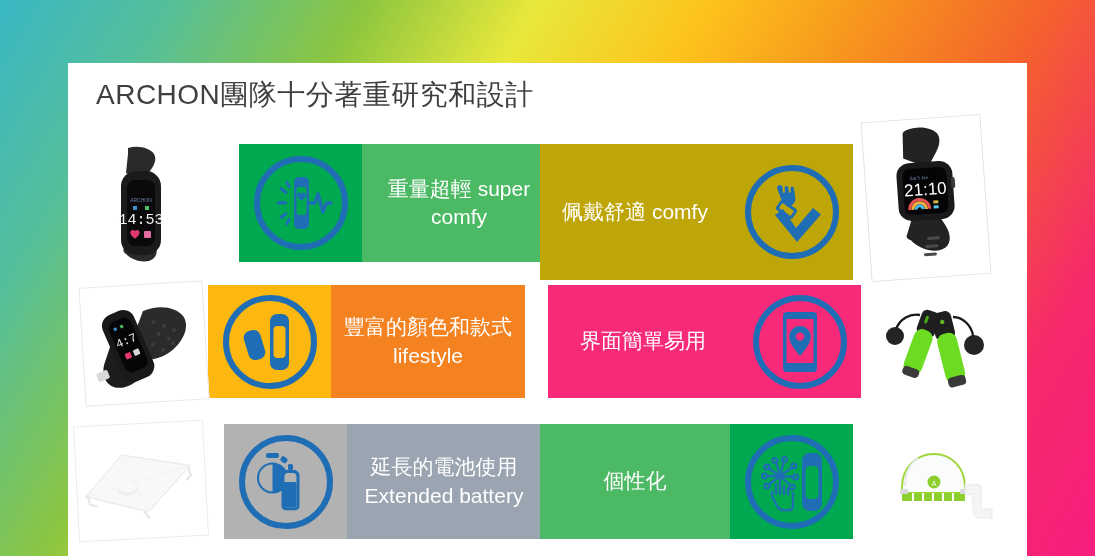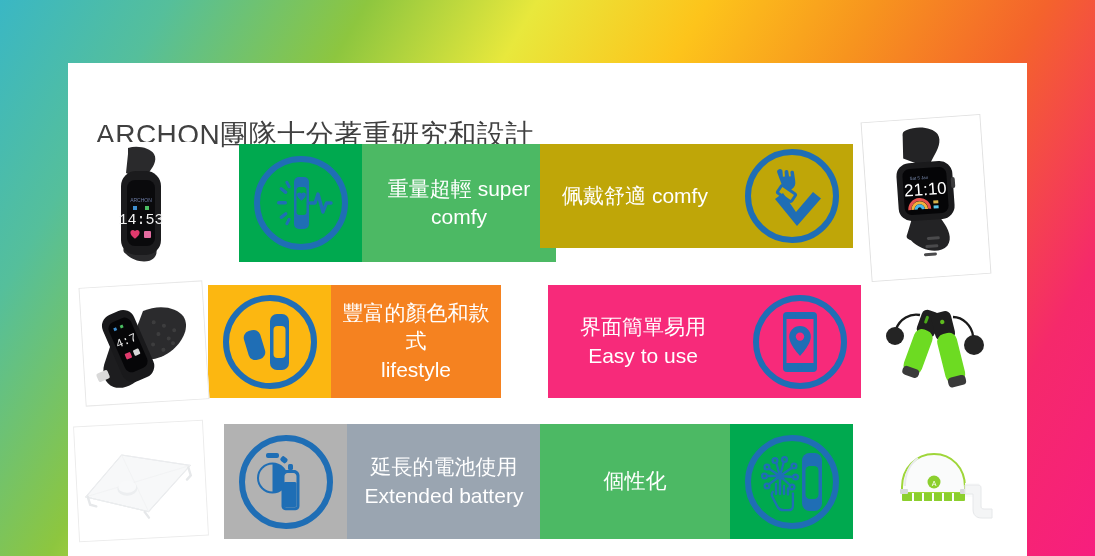"ARCHON團隊十分著重研究和設計" .slide-title { margin-top: 40px -> none }
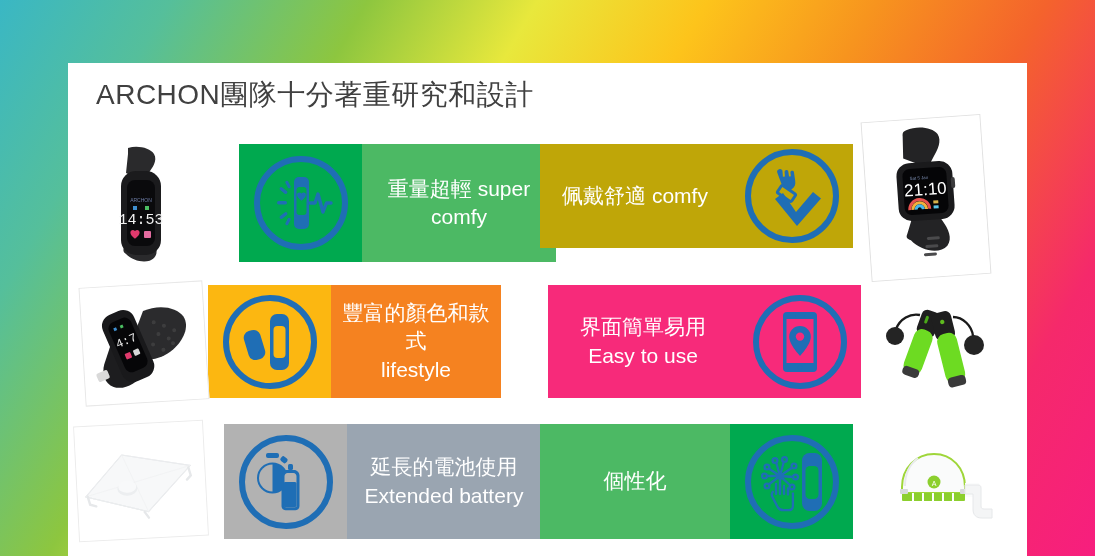"佩戴舒適 comfy" #card-comfy { height: 104px -> 136px }
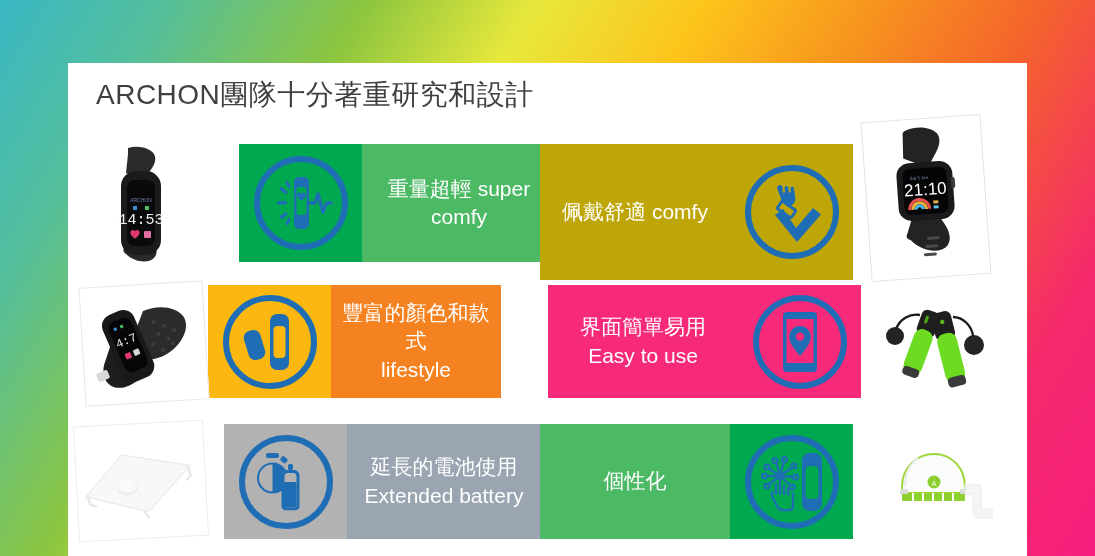"豐富的顏色和款式" #card-lifestyle { width: 293px -> 317px }
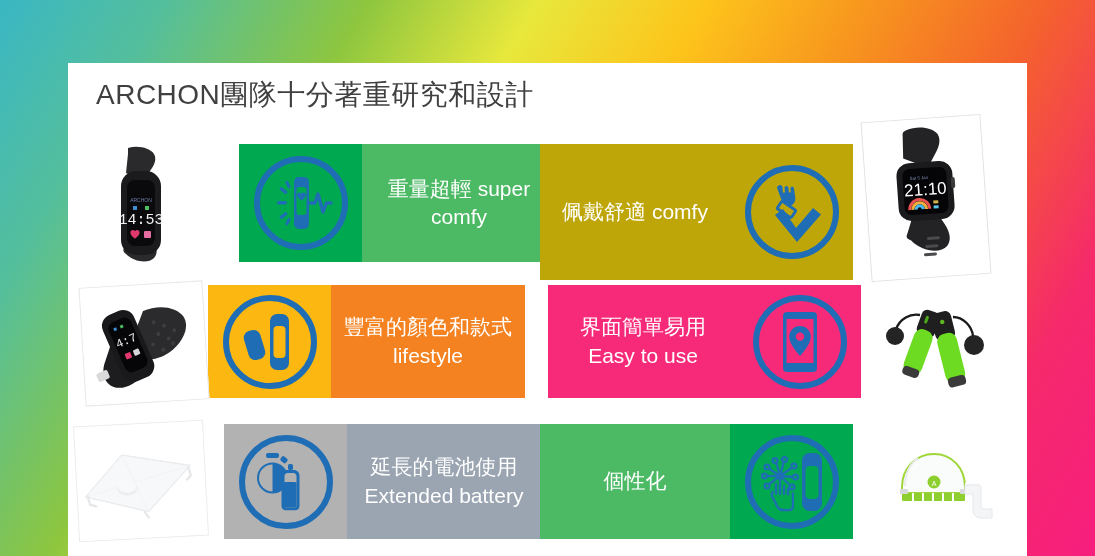"Easy to use" div.t-en { html: <div>Easy to use</div> -> none }
